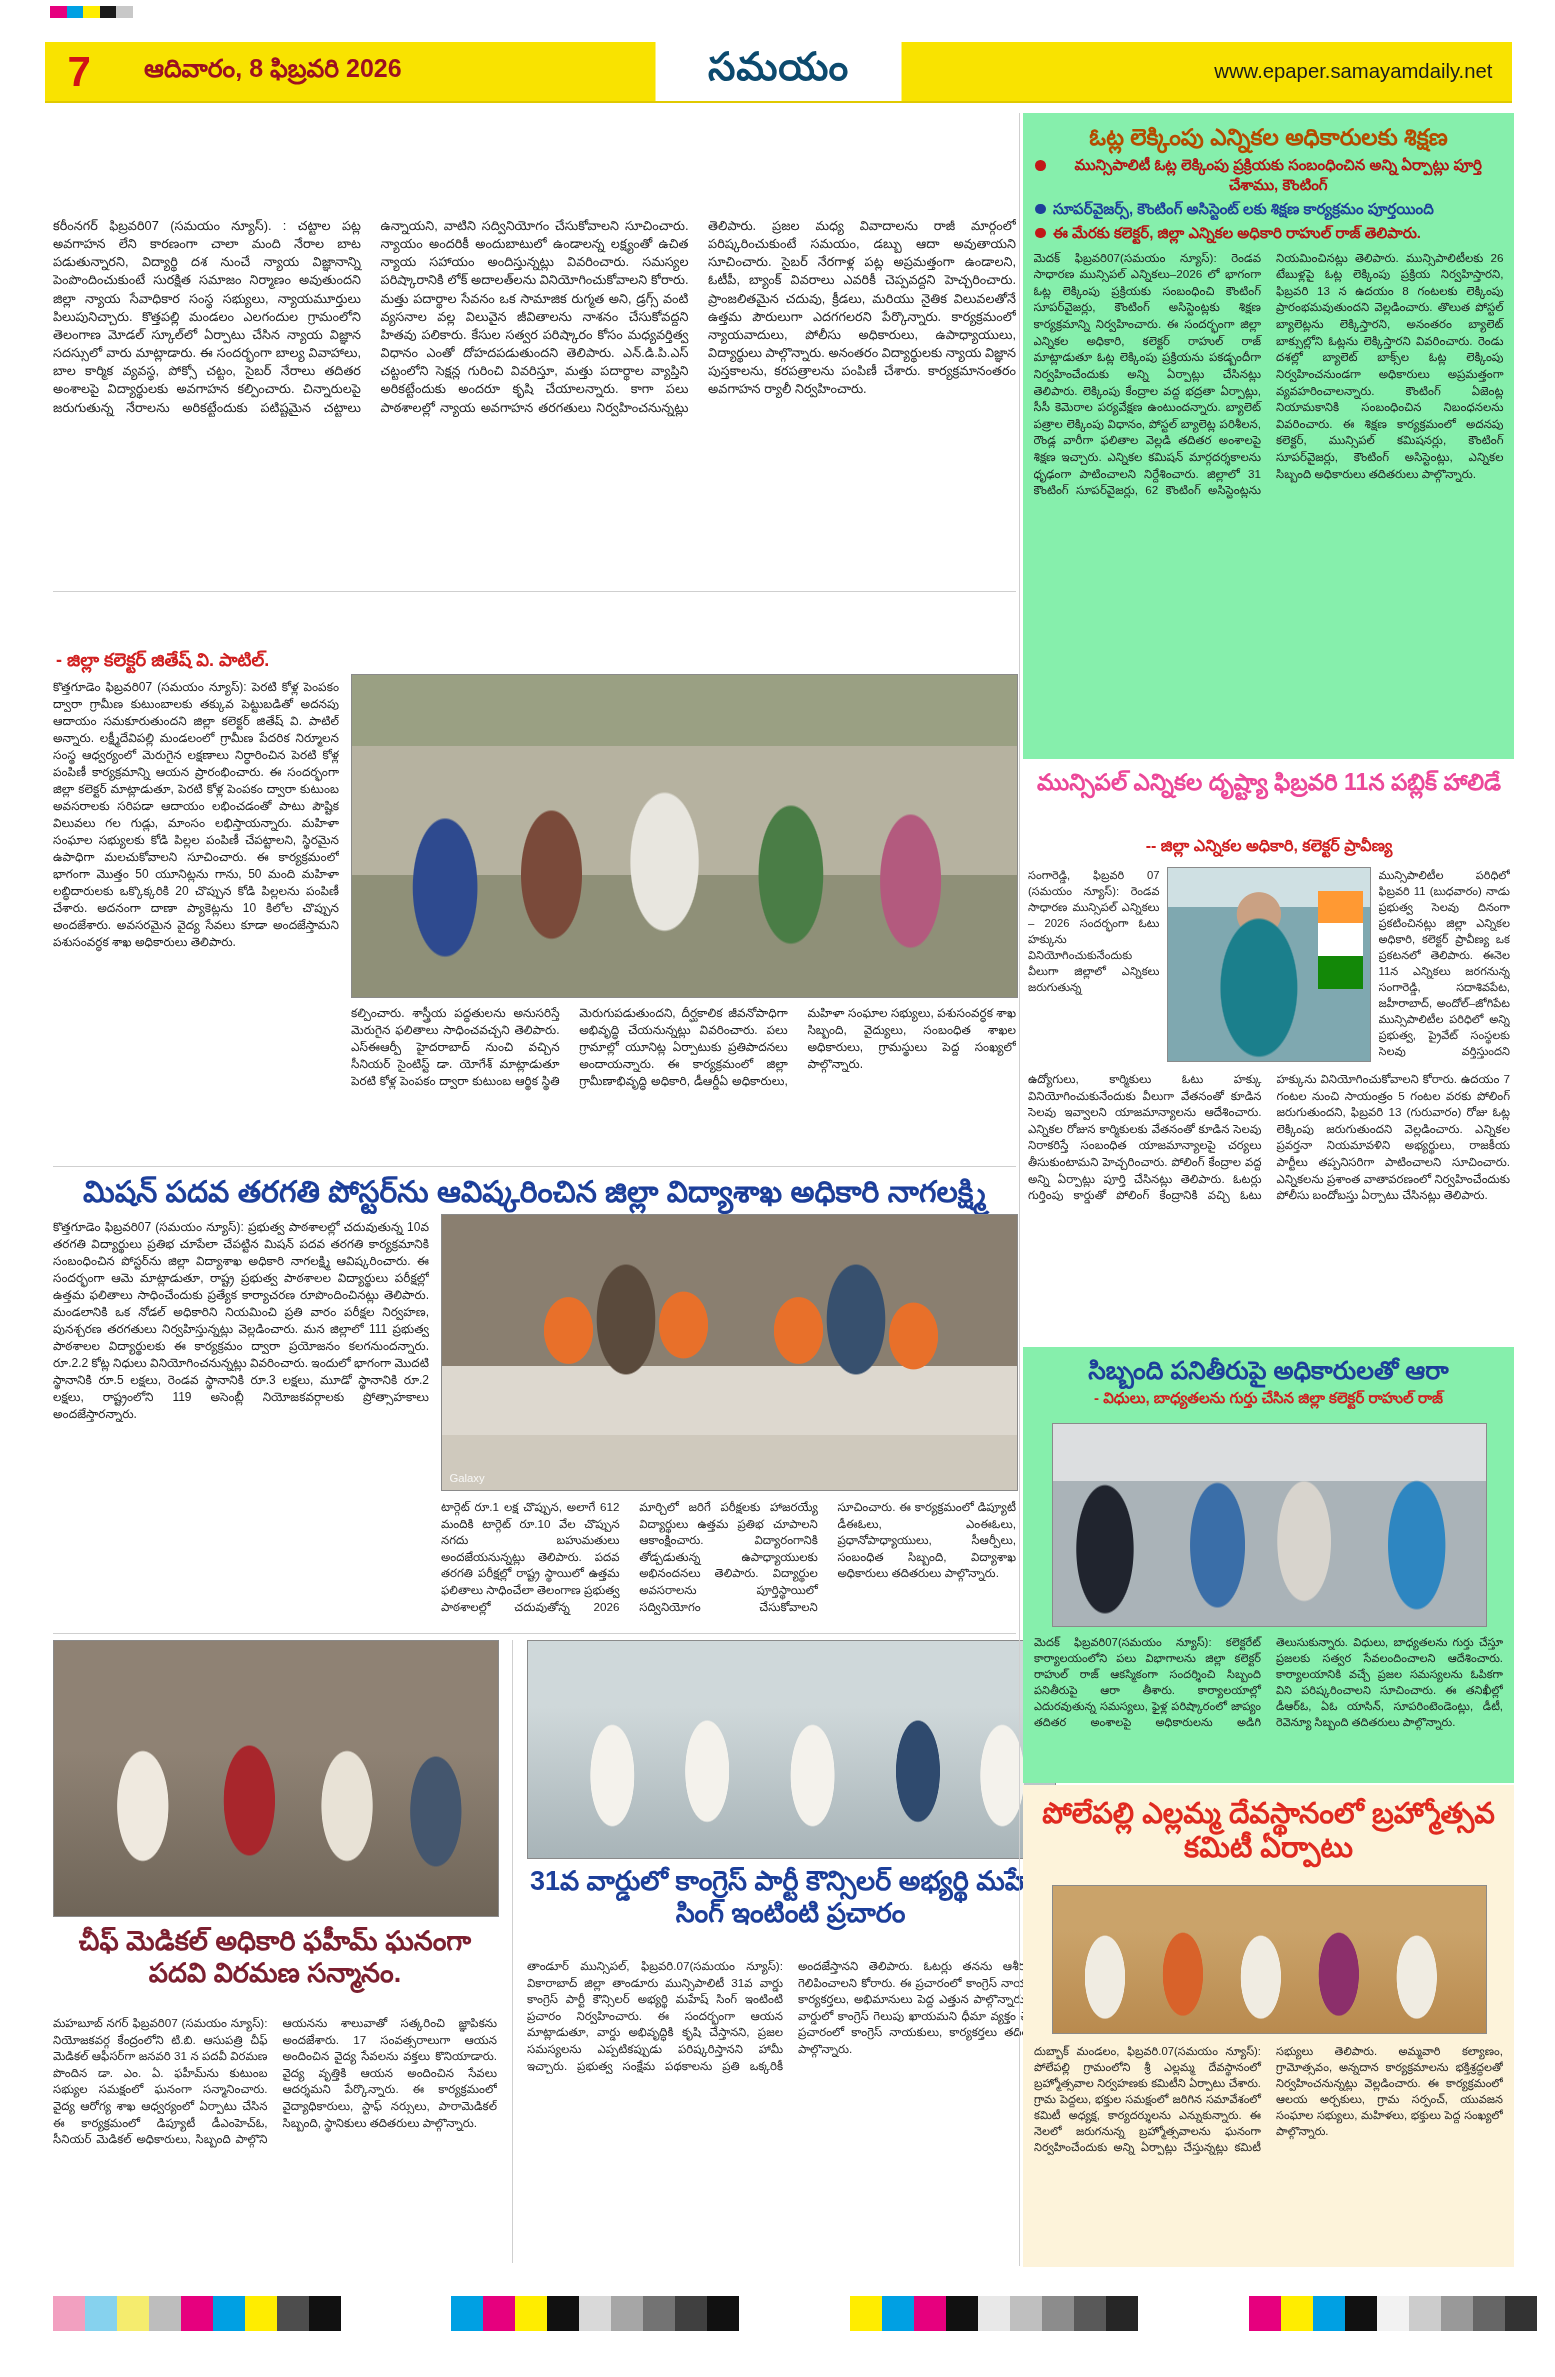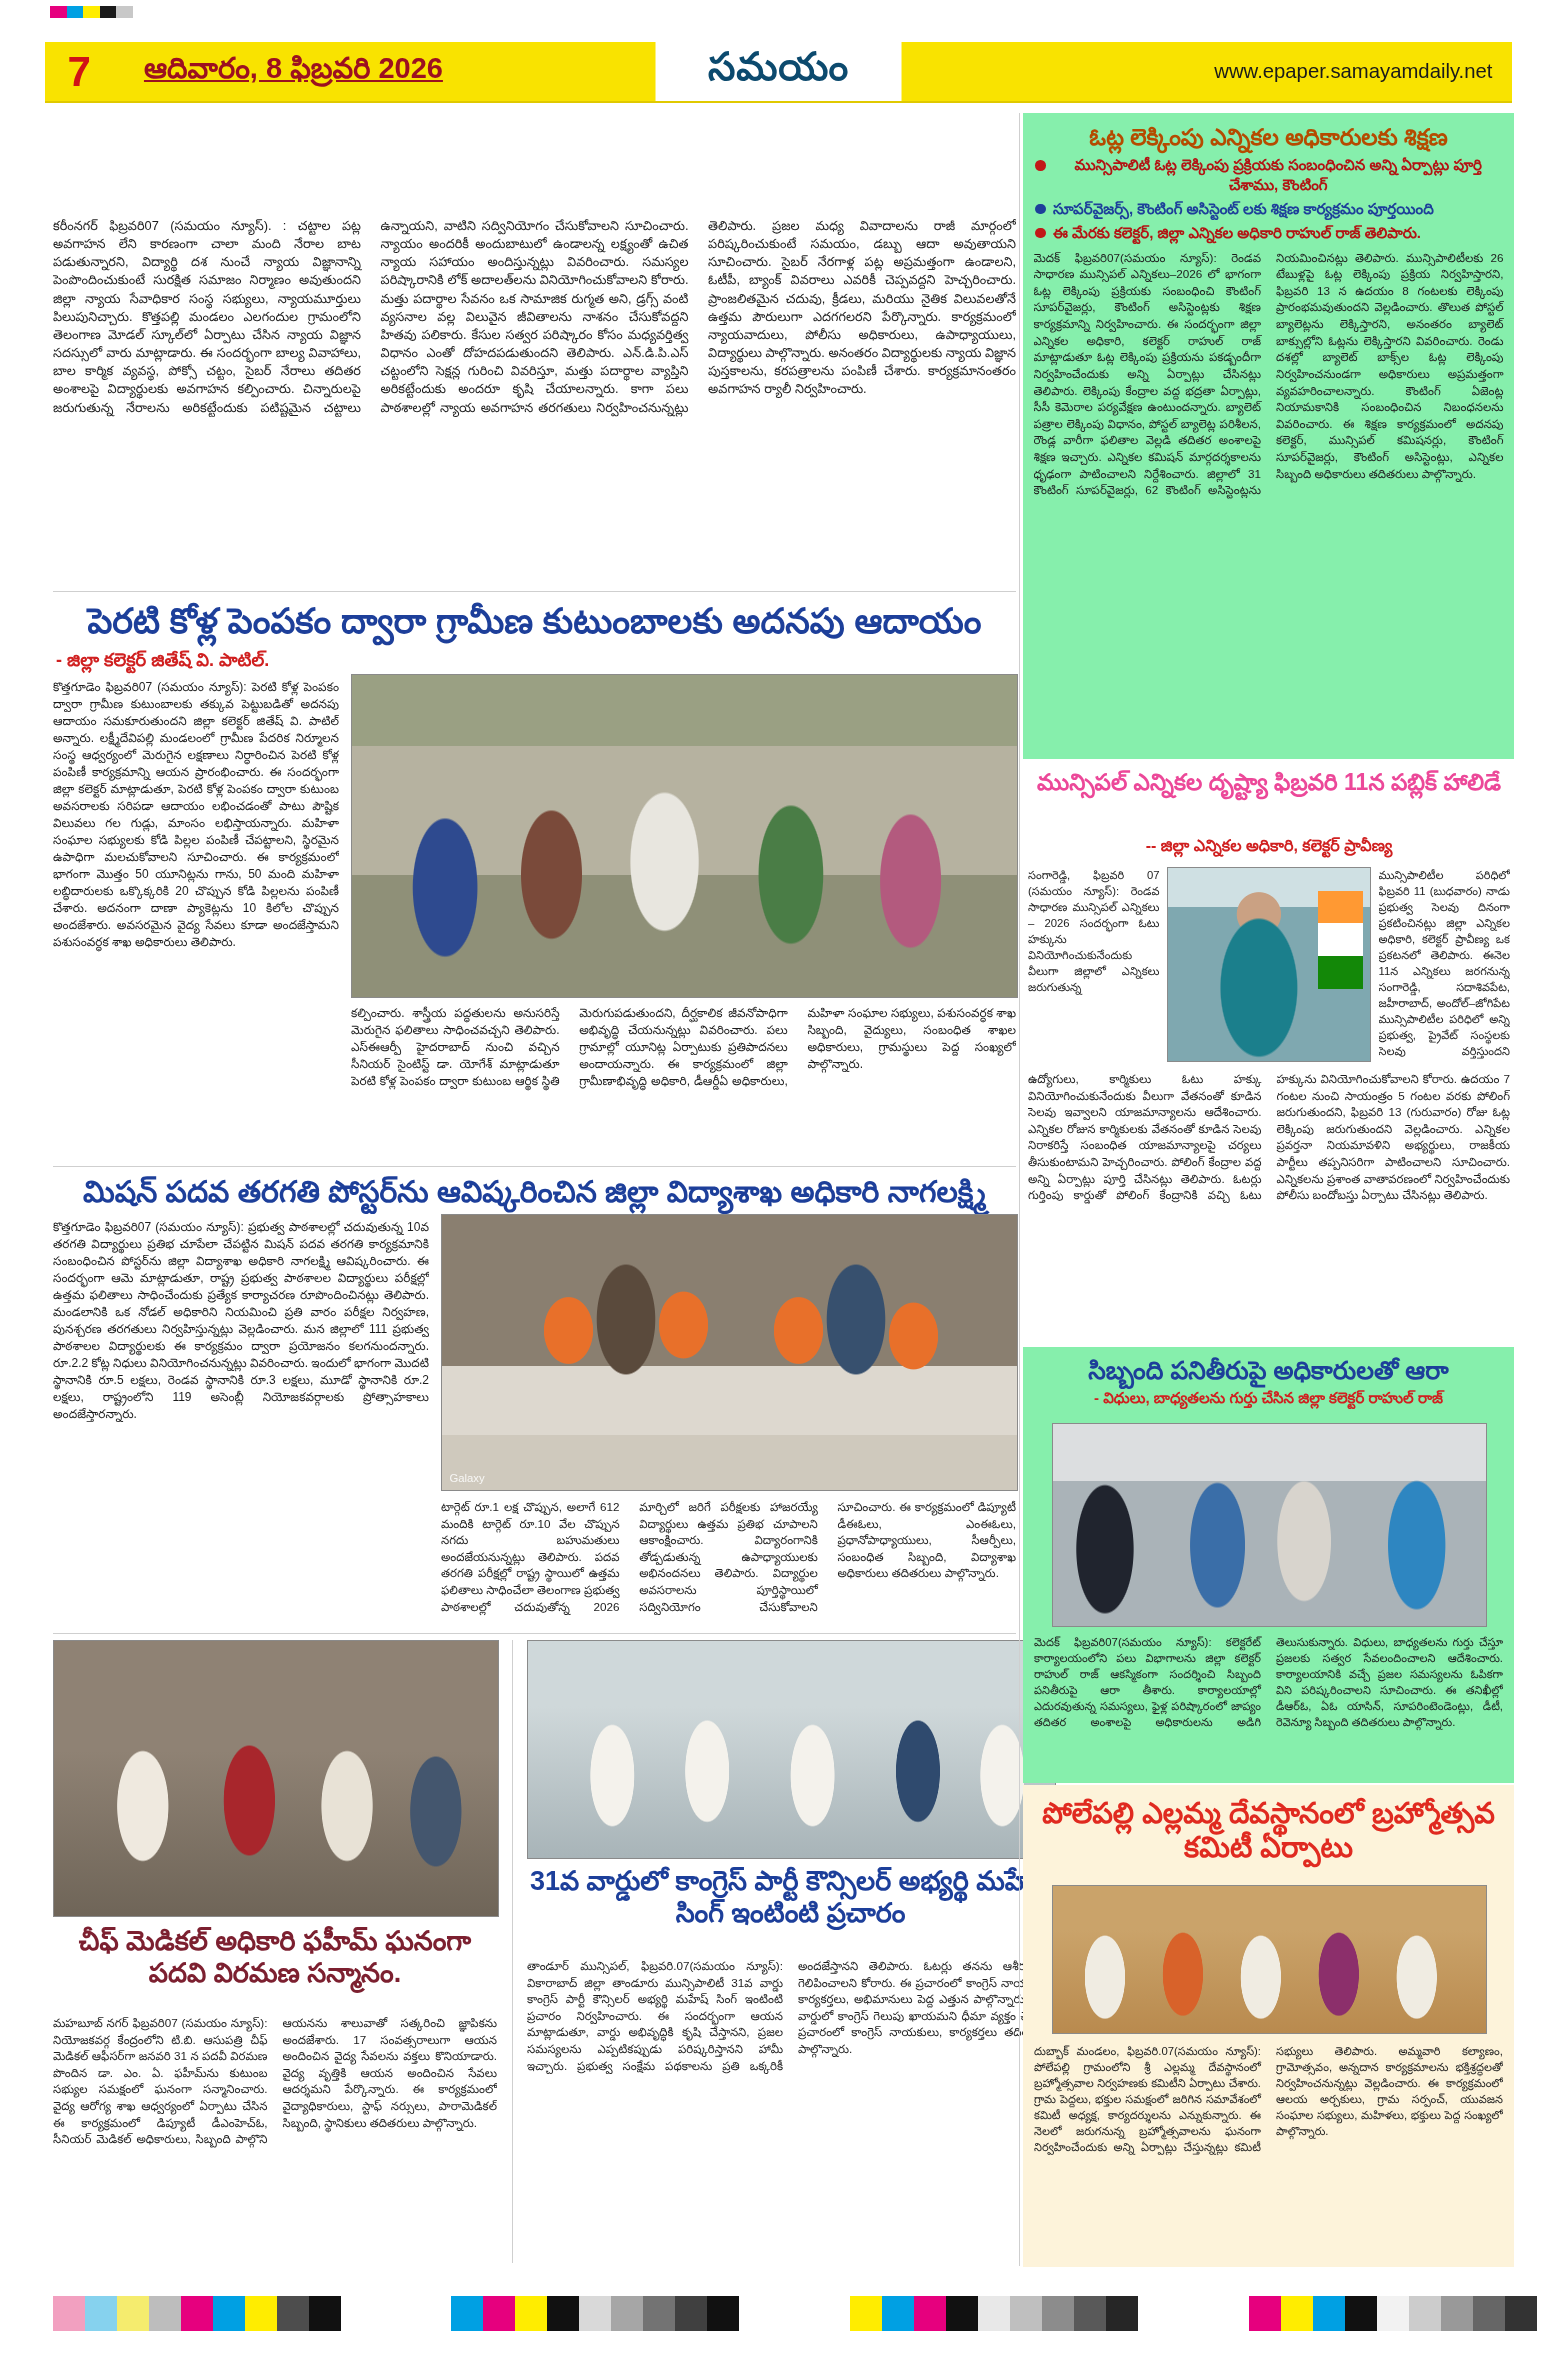"ఆదివారం, 8 ఫిబ్రవరి 2026" .band-date { font-size: 29px -> 25px; text-decoration: underline -> none }
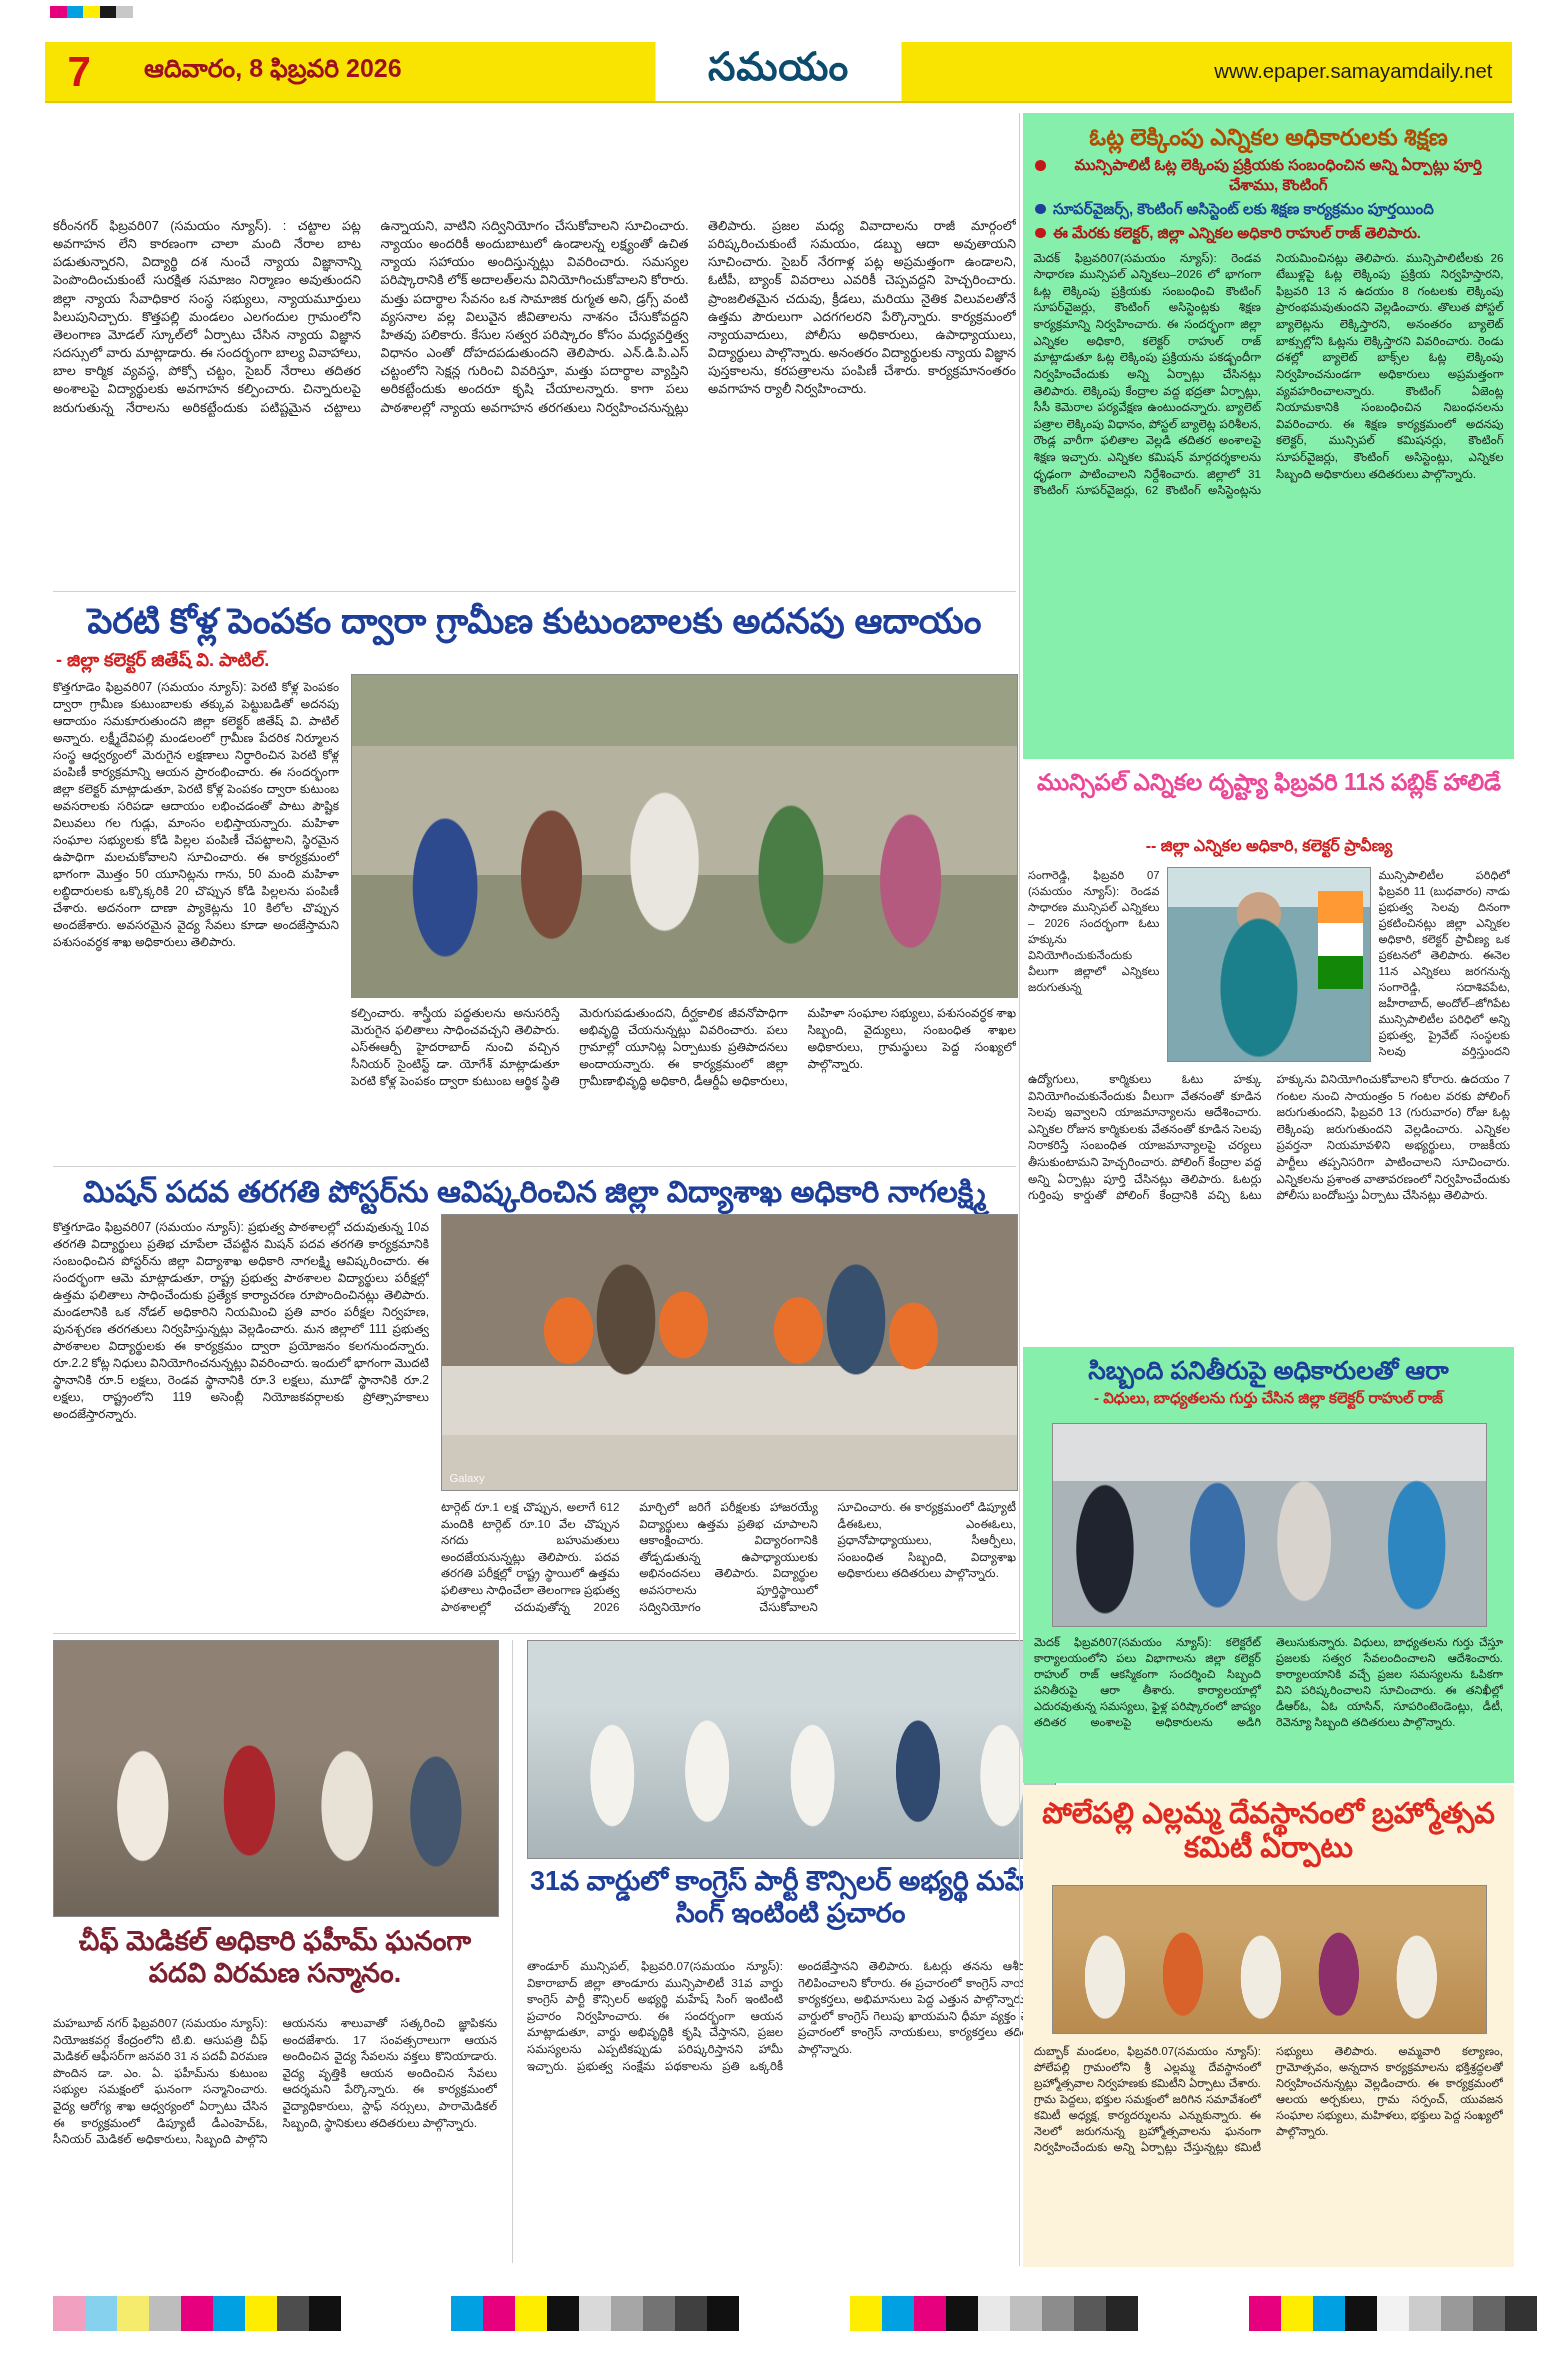"పెరటి కోళ్ల పెంపకం ద్వారా గ్రామీణ" div.abs { html: <div>పెరటి కోళ్ల పెంపకం ద్వారా గ్రామీణ కుటుంబాలకు అదనపు ఆదాయం</div> -> none }
